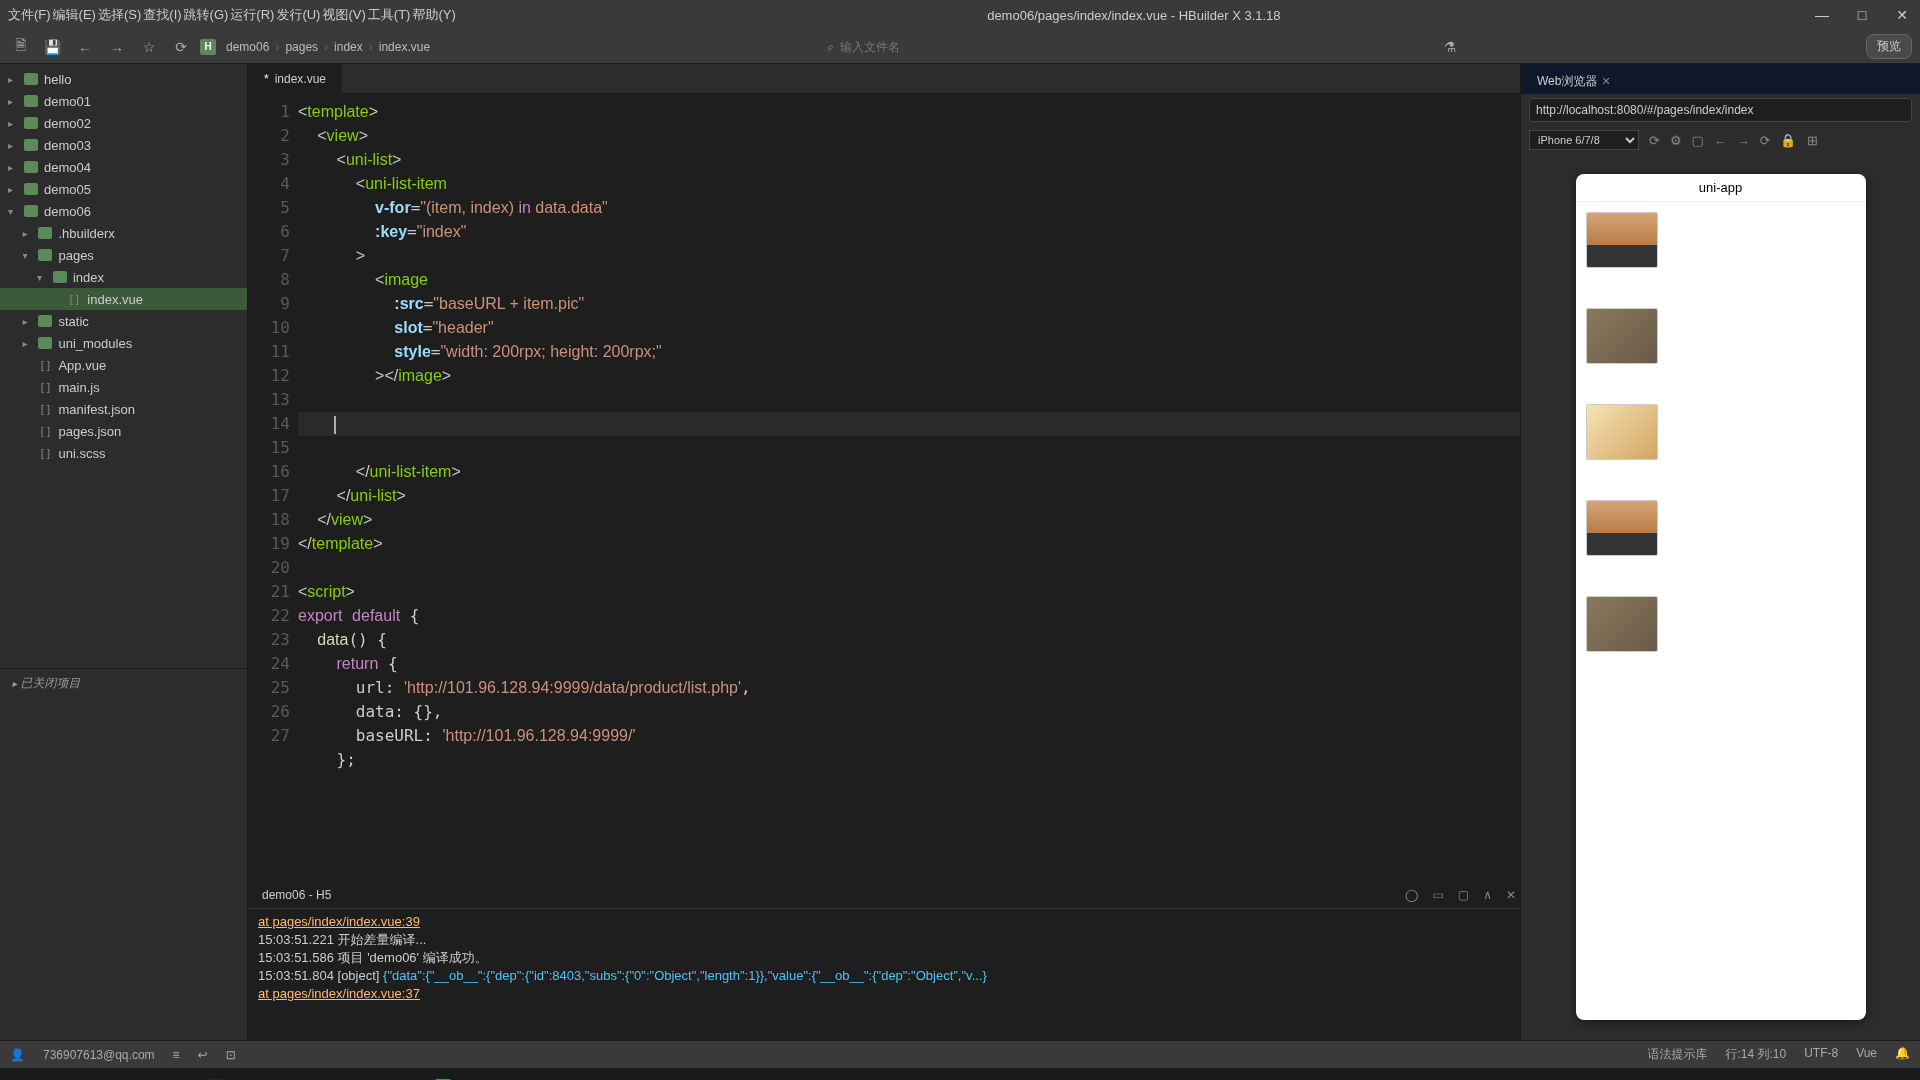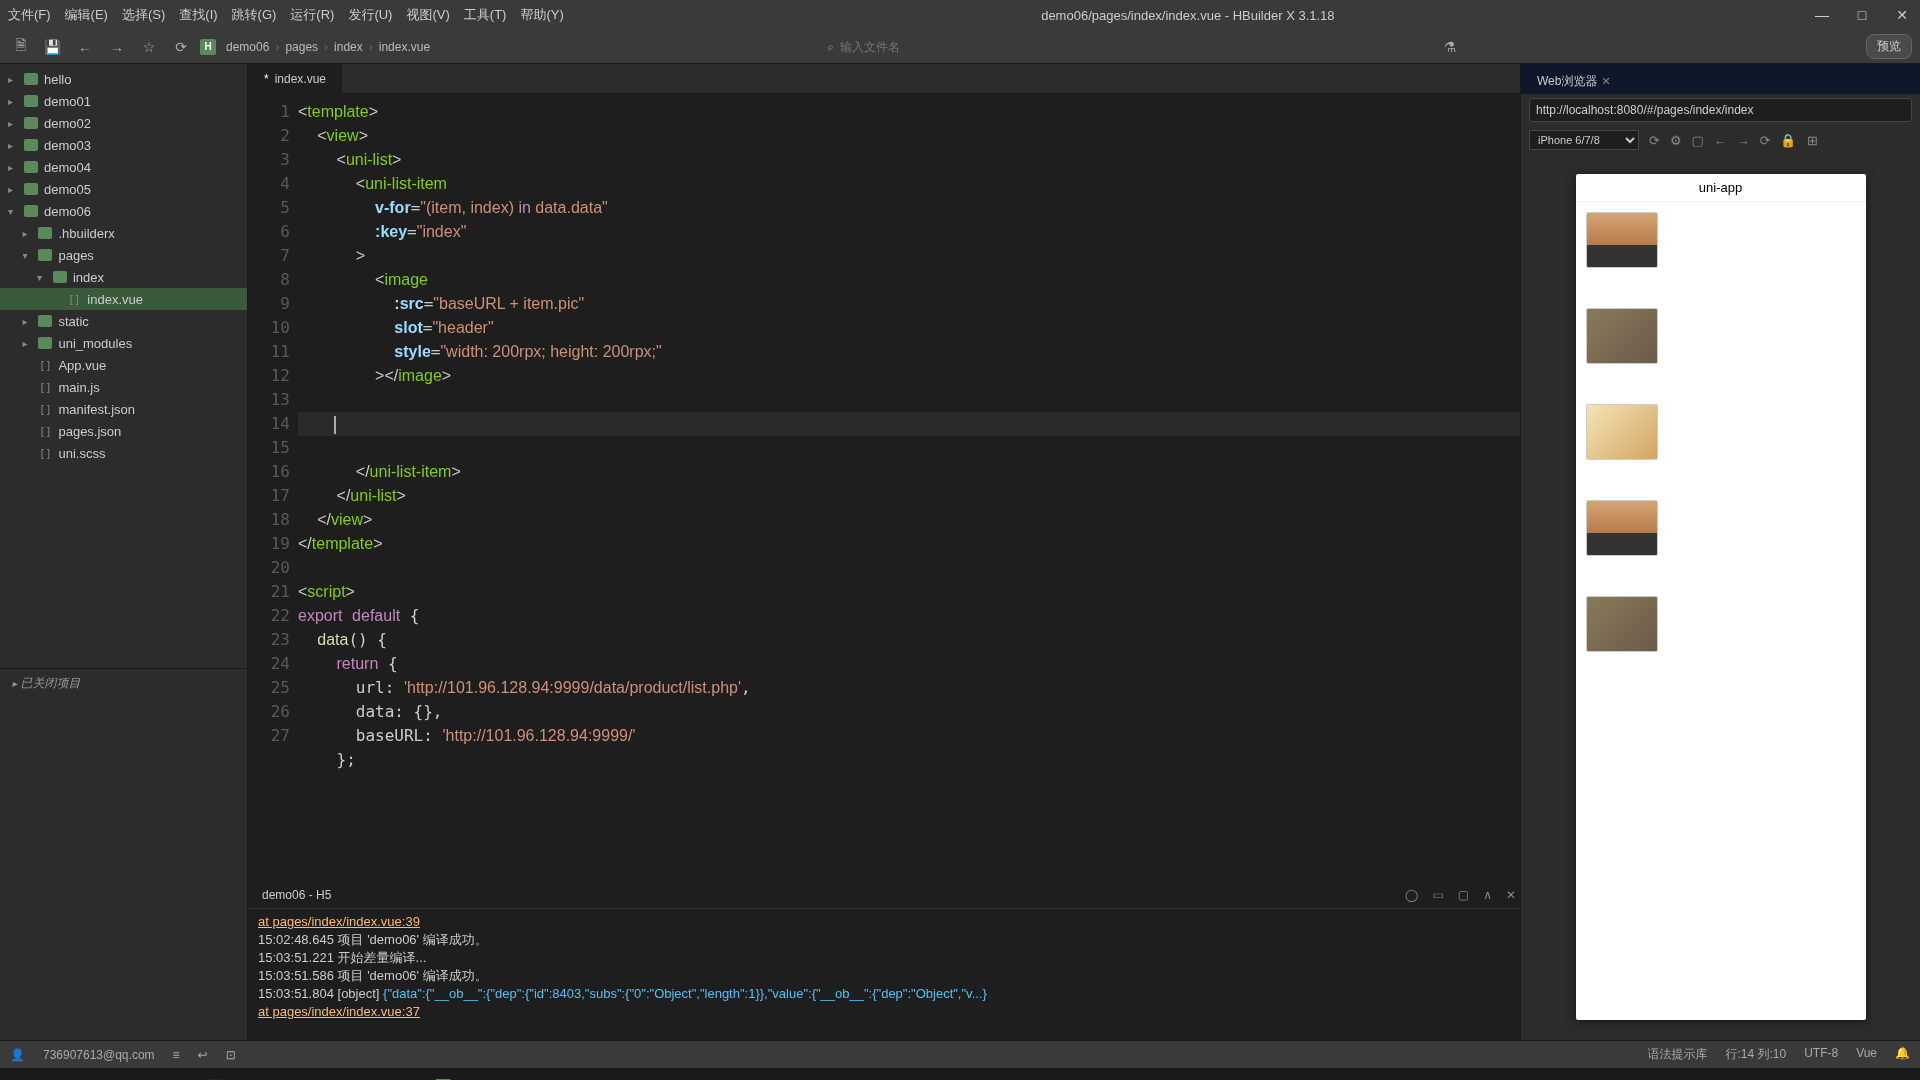"文件(F)" .menubar { gap: 14px -> 2px }
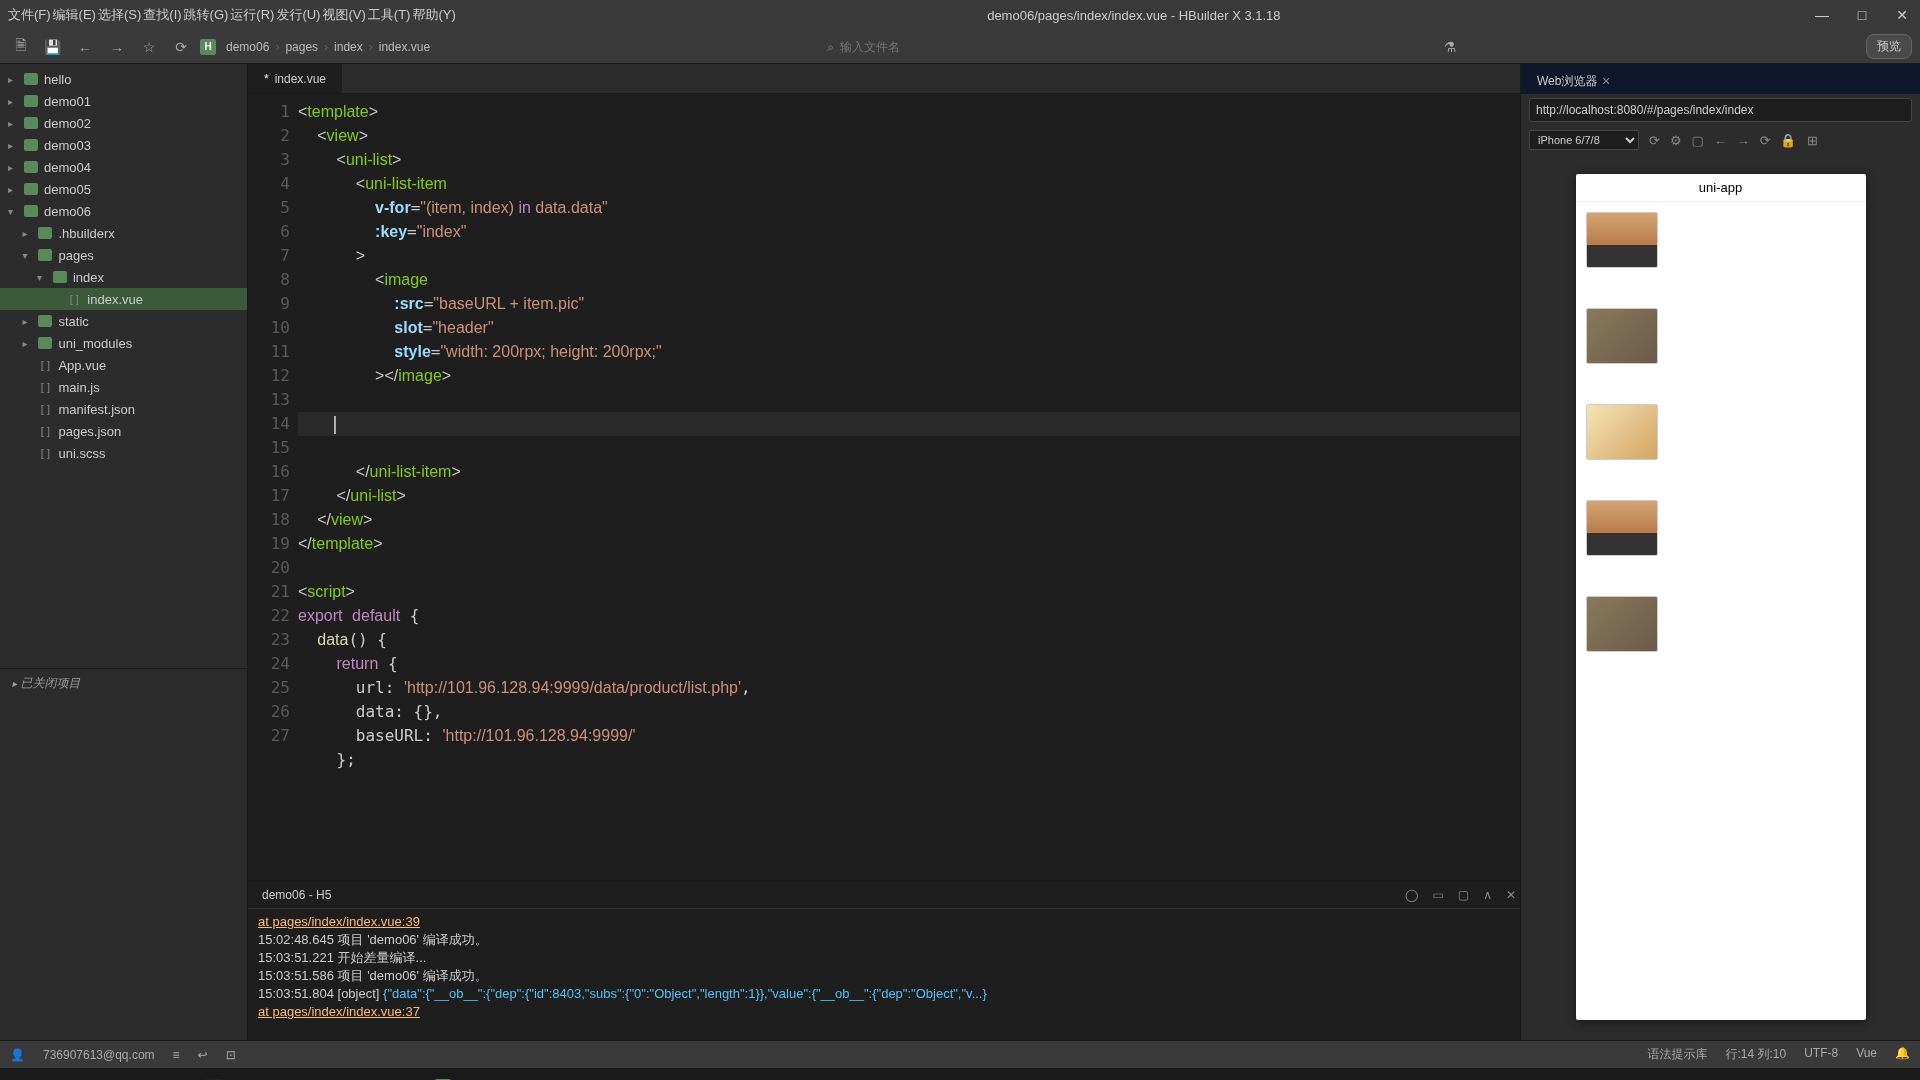"uni-app" .phone { border-radius: 2px -> 8px }
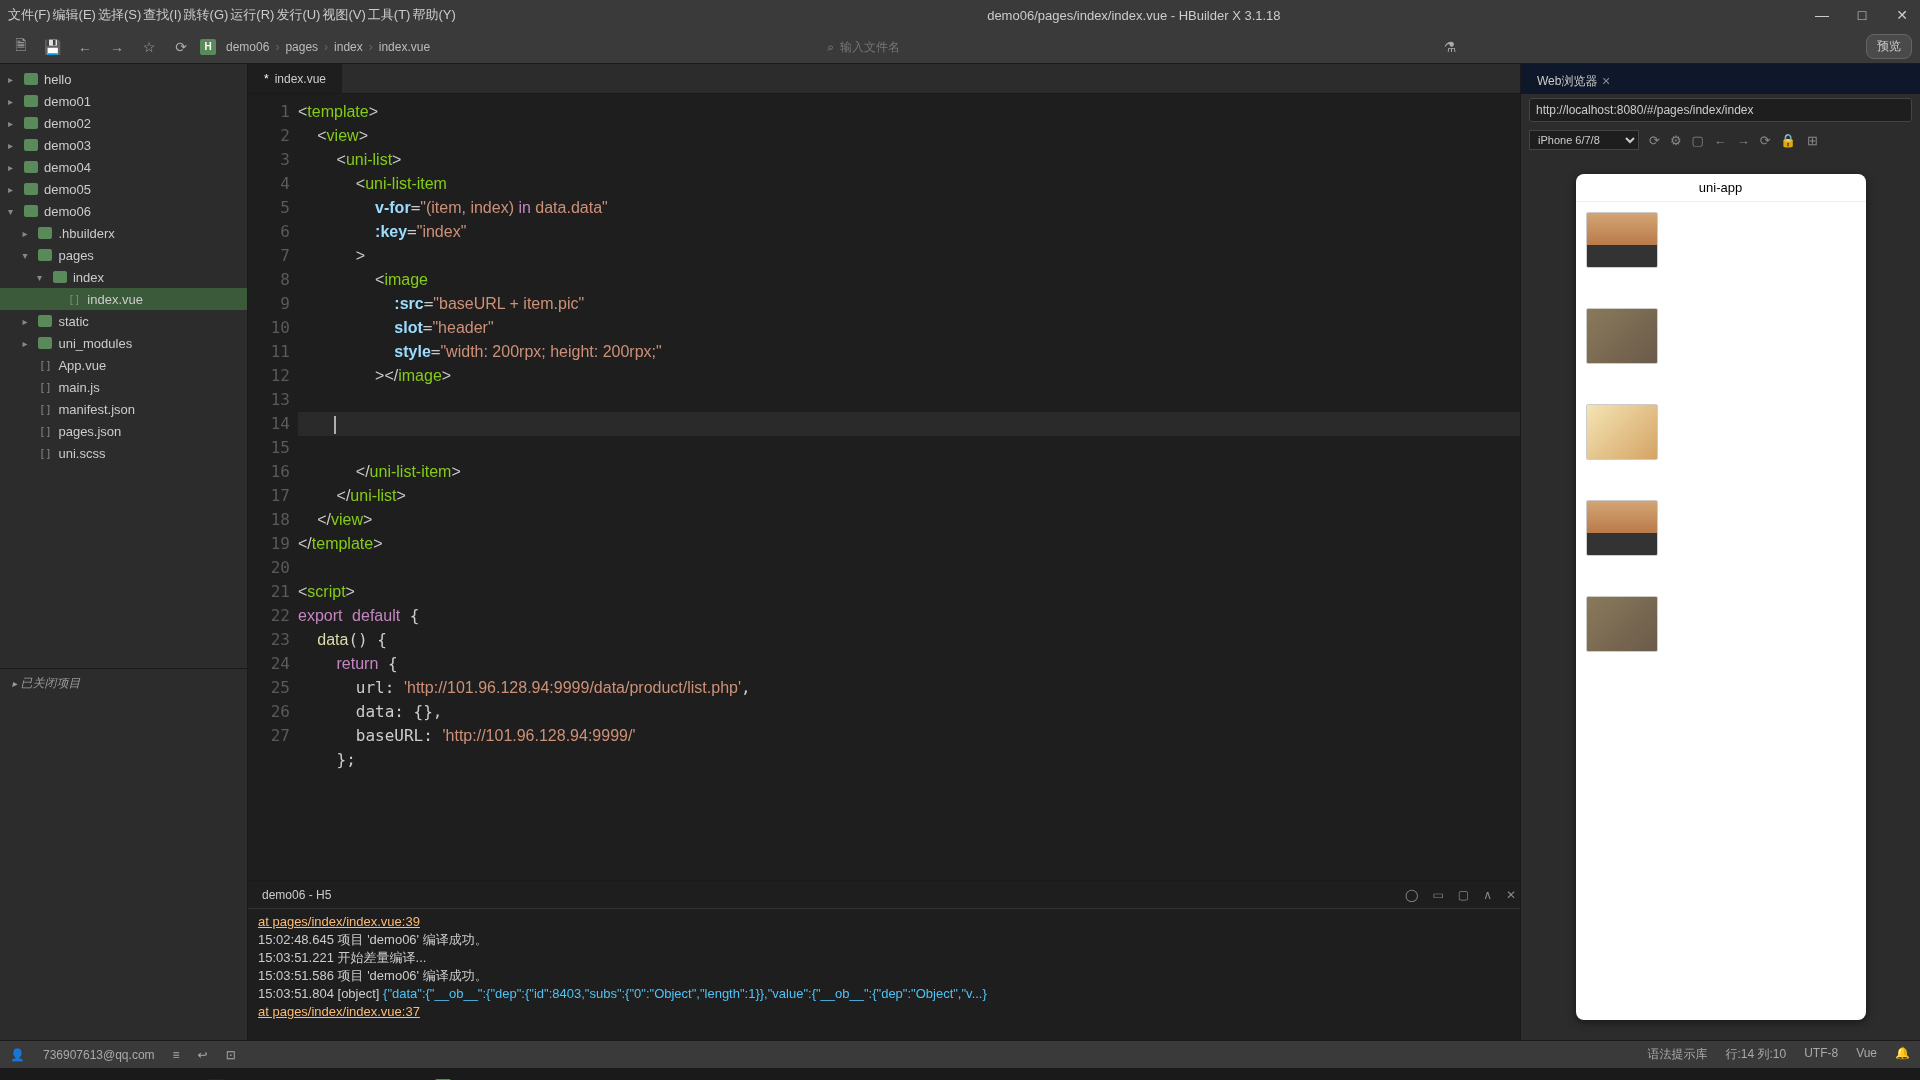"15:02:48.645 项目 'demo06' 编译成功。" div { html: <div>15:02:48.645 项目 'demo06' 编译成功。</div> -> none }
